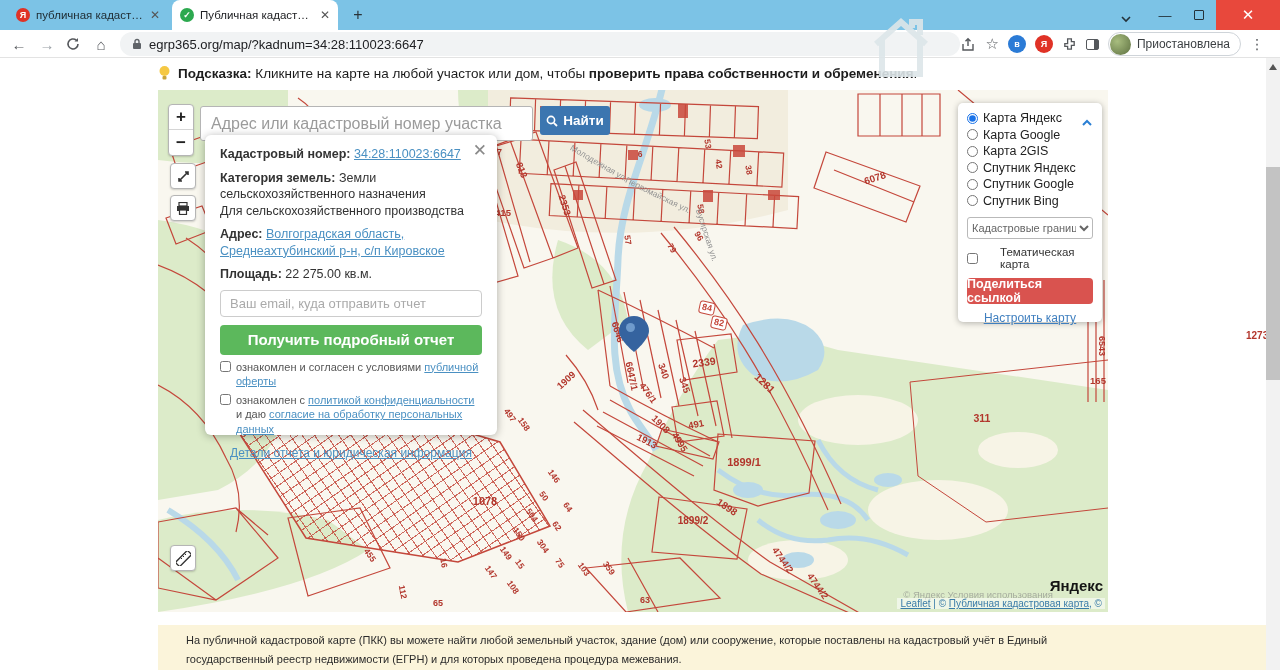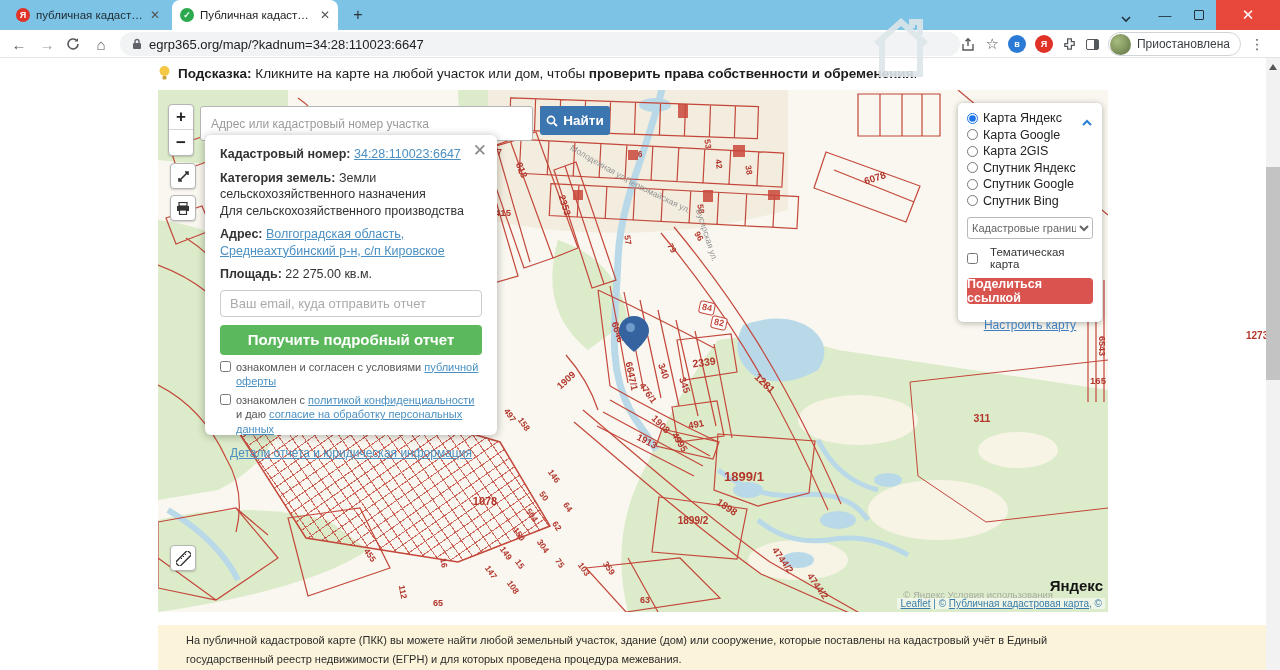"Адрес или кадастровый номер участка" .srch input { font-size: 12px -> 16px }
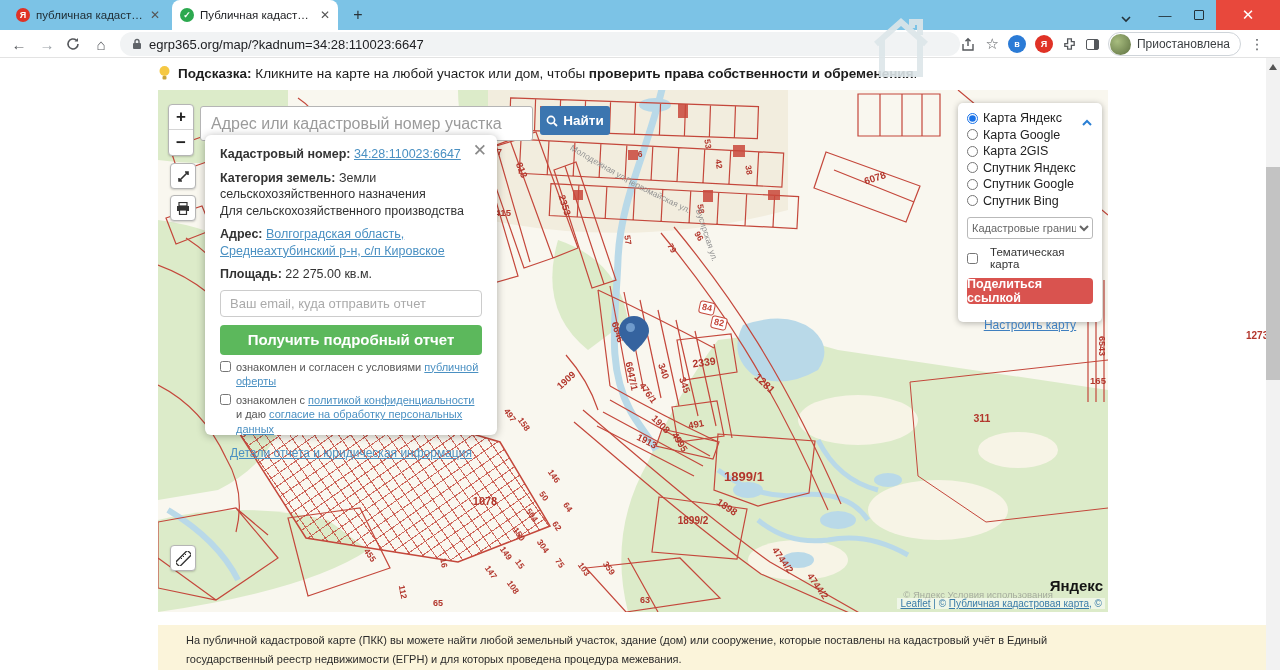"Тематическая карта" .trow { gap: 12px -> 22px }
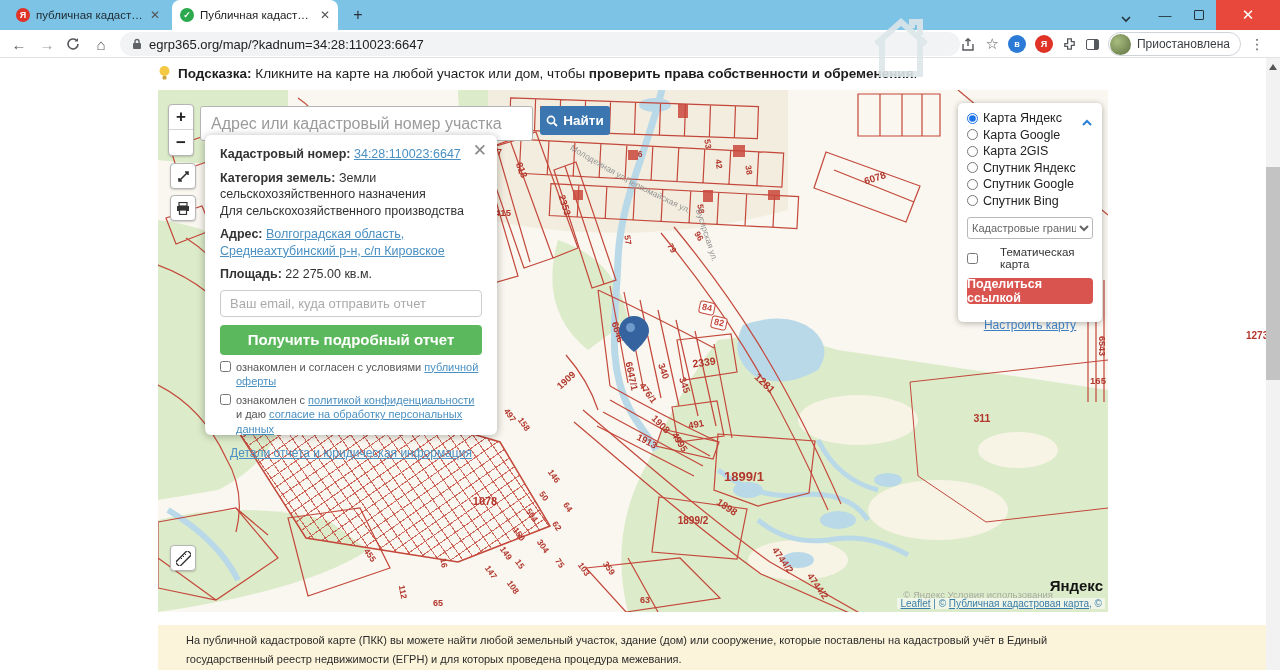"Настроить карту" .cfg { margin-top: 14px -> 7px }
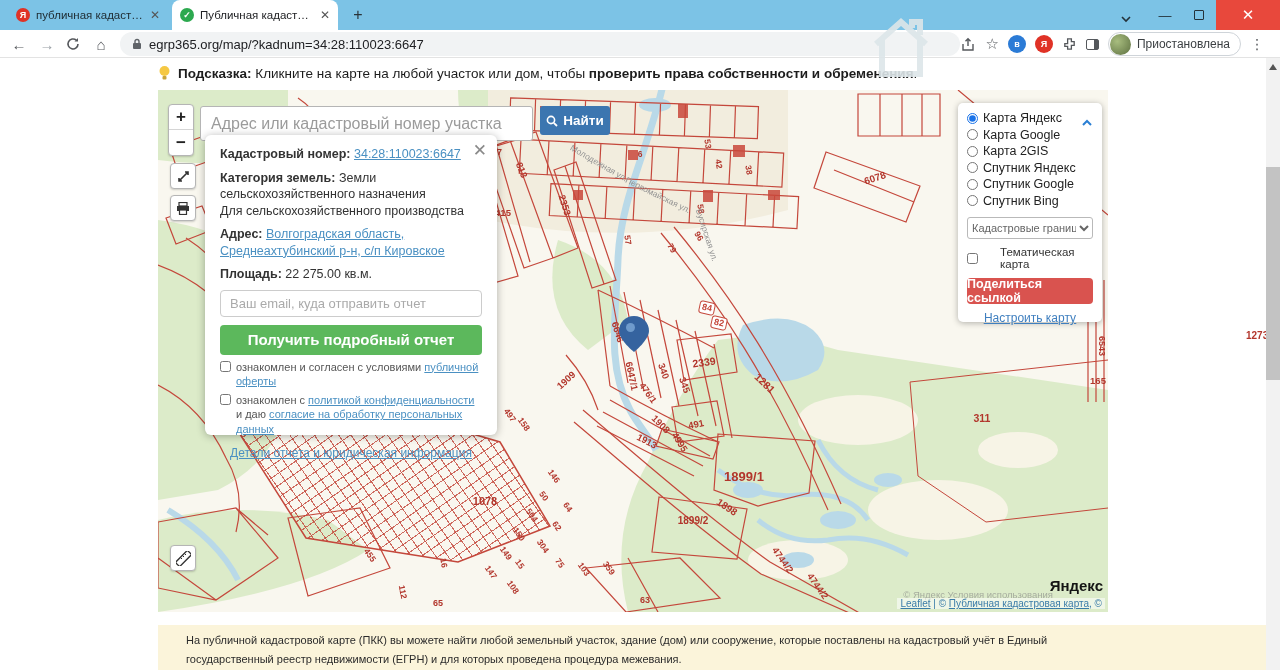"1899/1" span.plabel { font-size: 13px -> 11px; top: 386px -> 372px }
